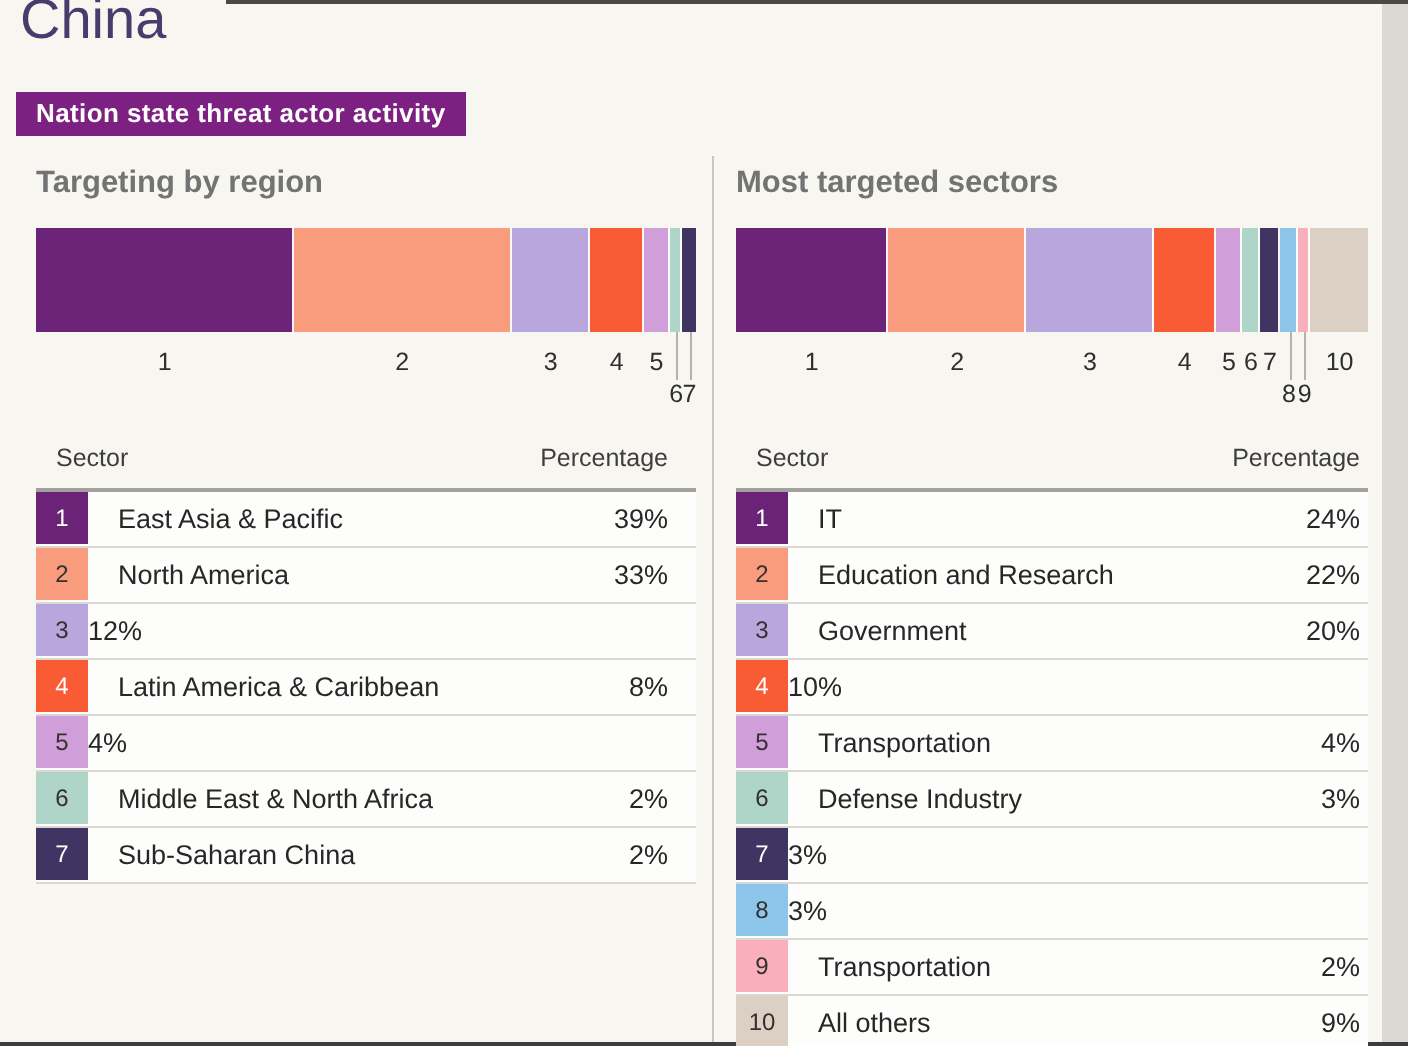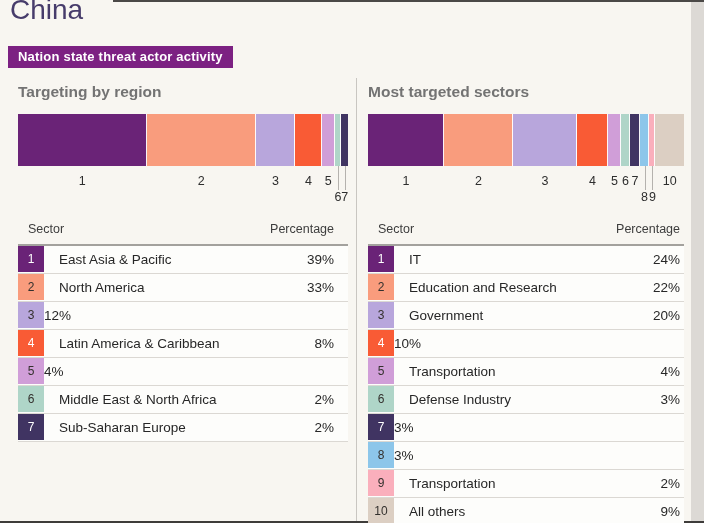"Sub-Saharan Europe" div.tlabel { text: Europe -> China }
